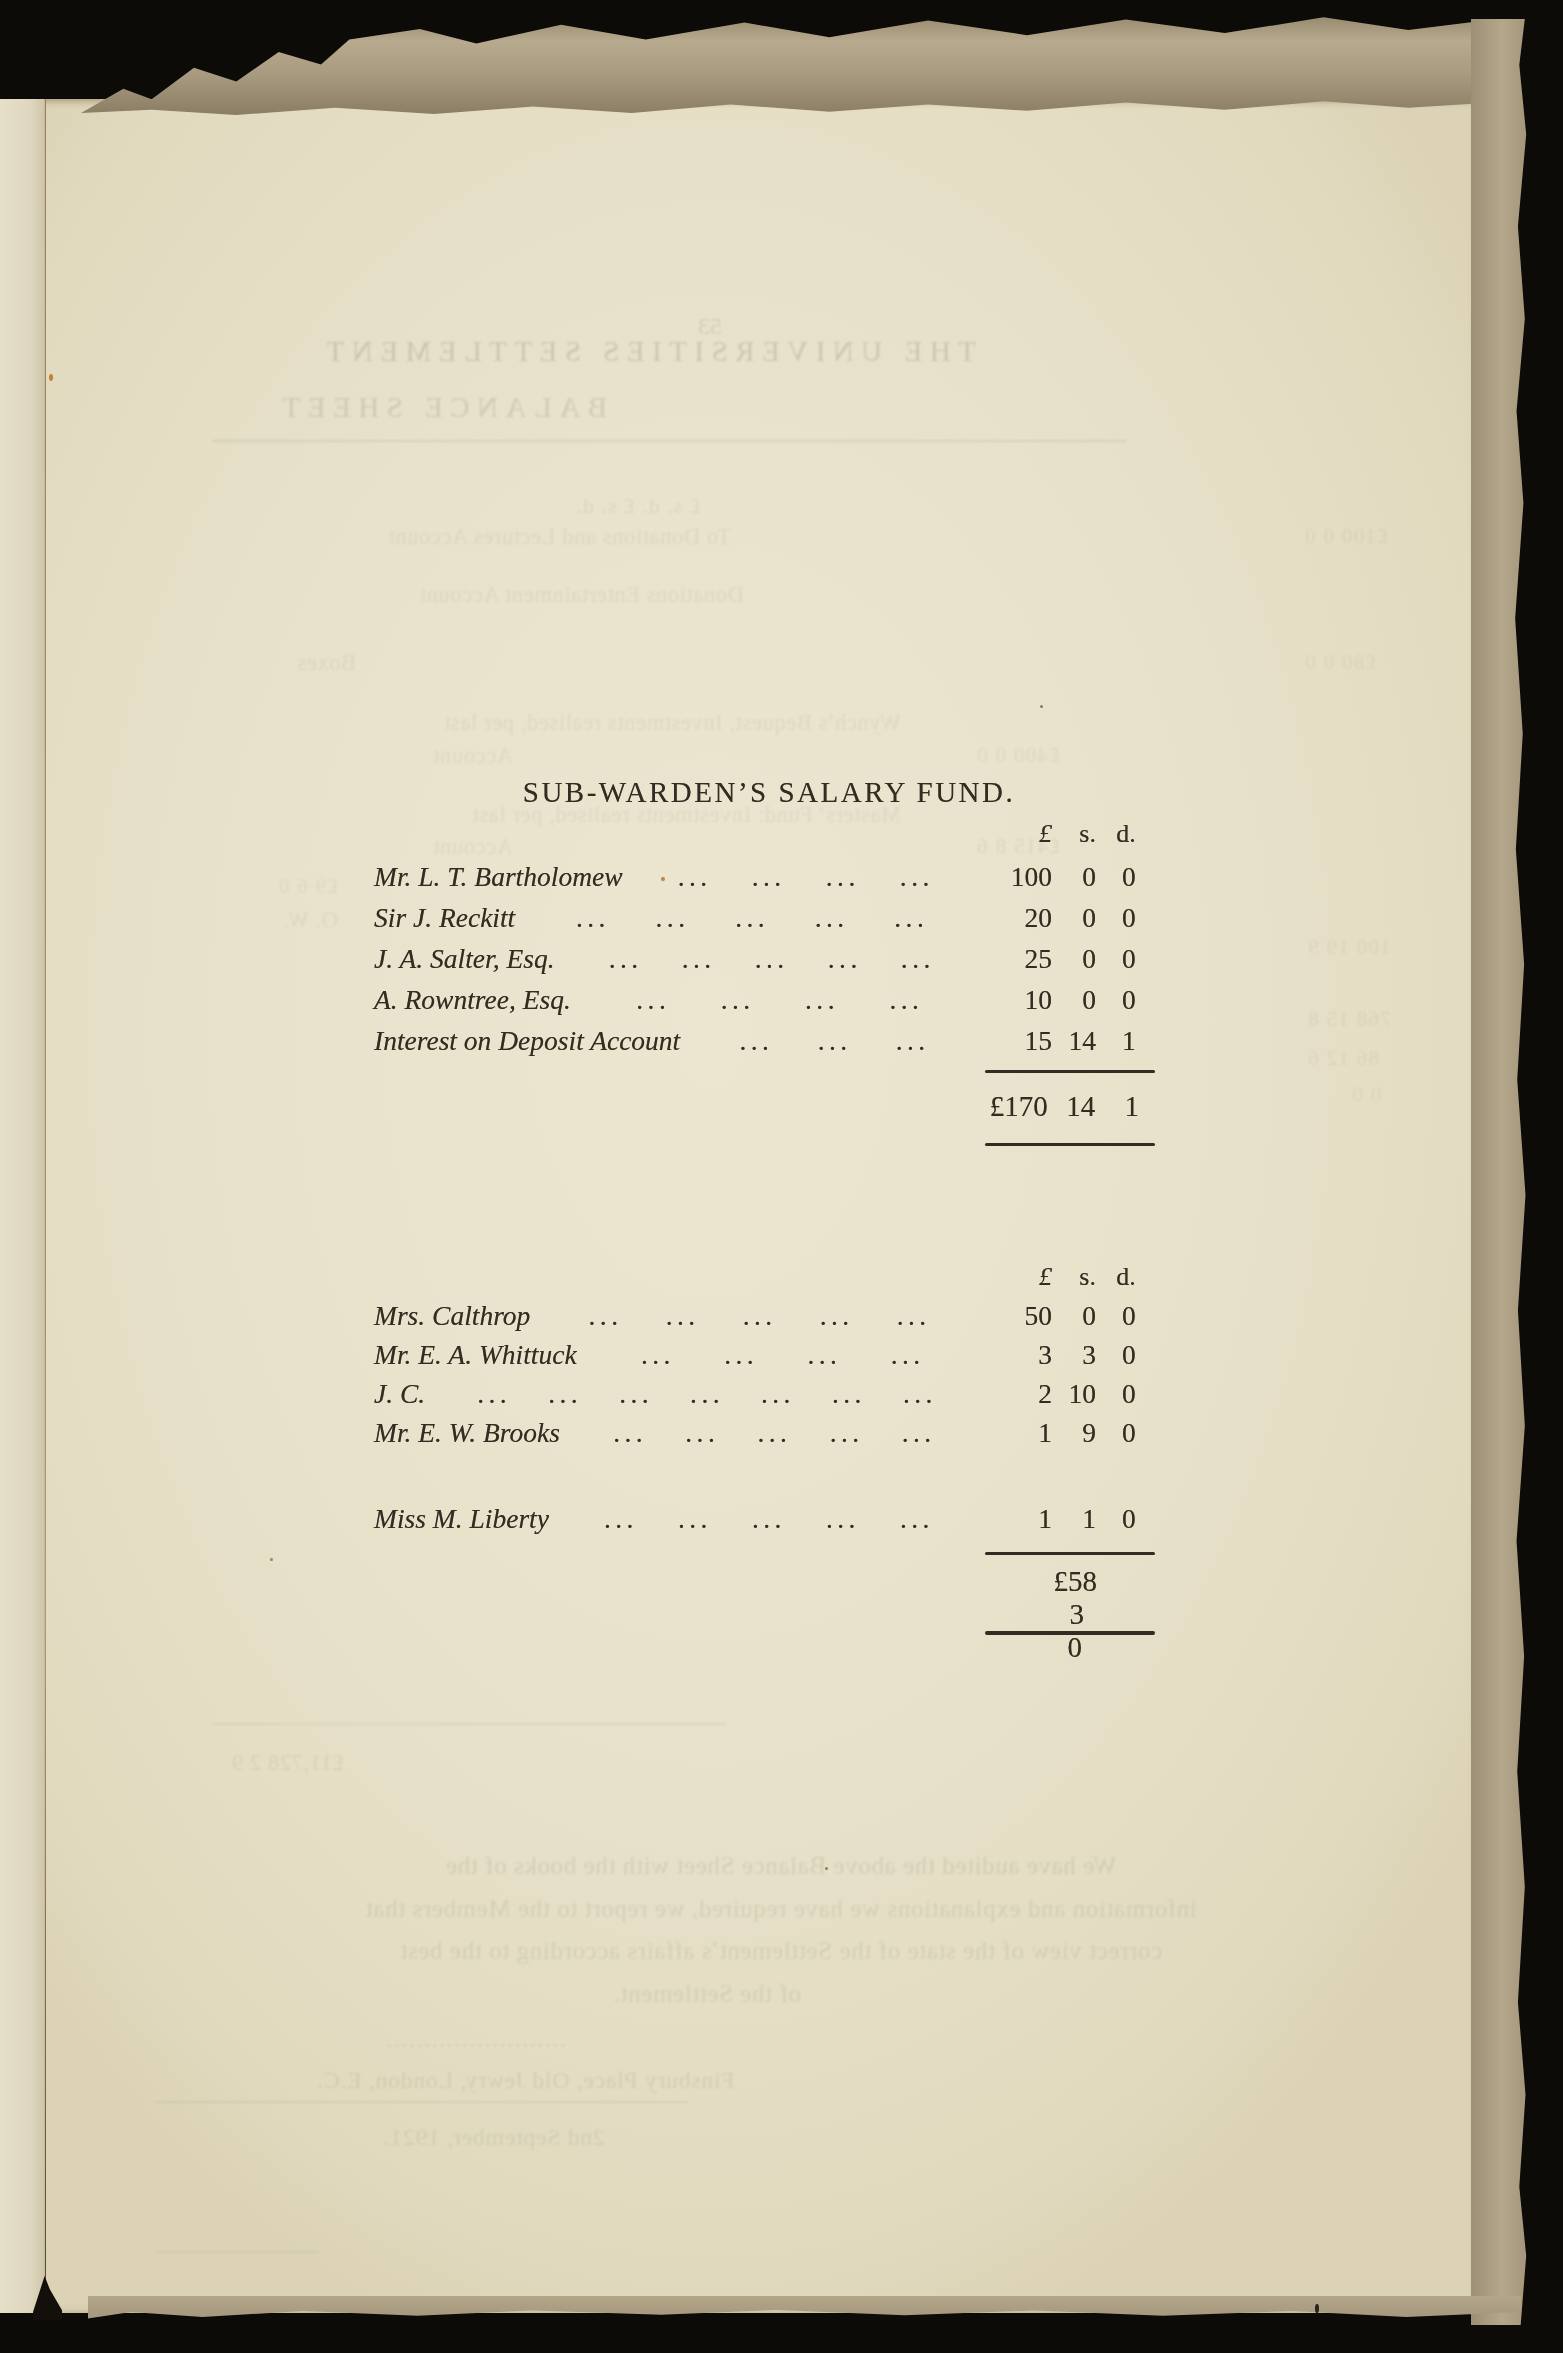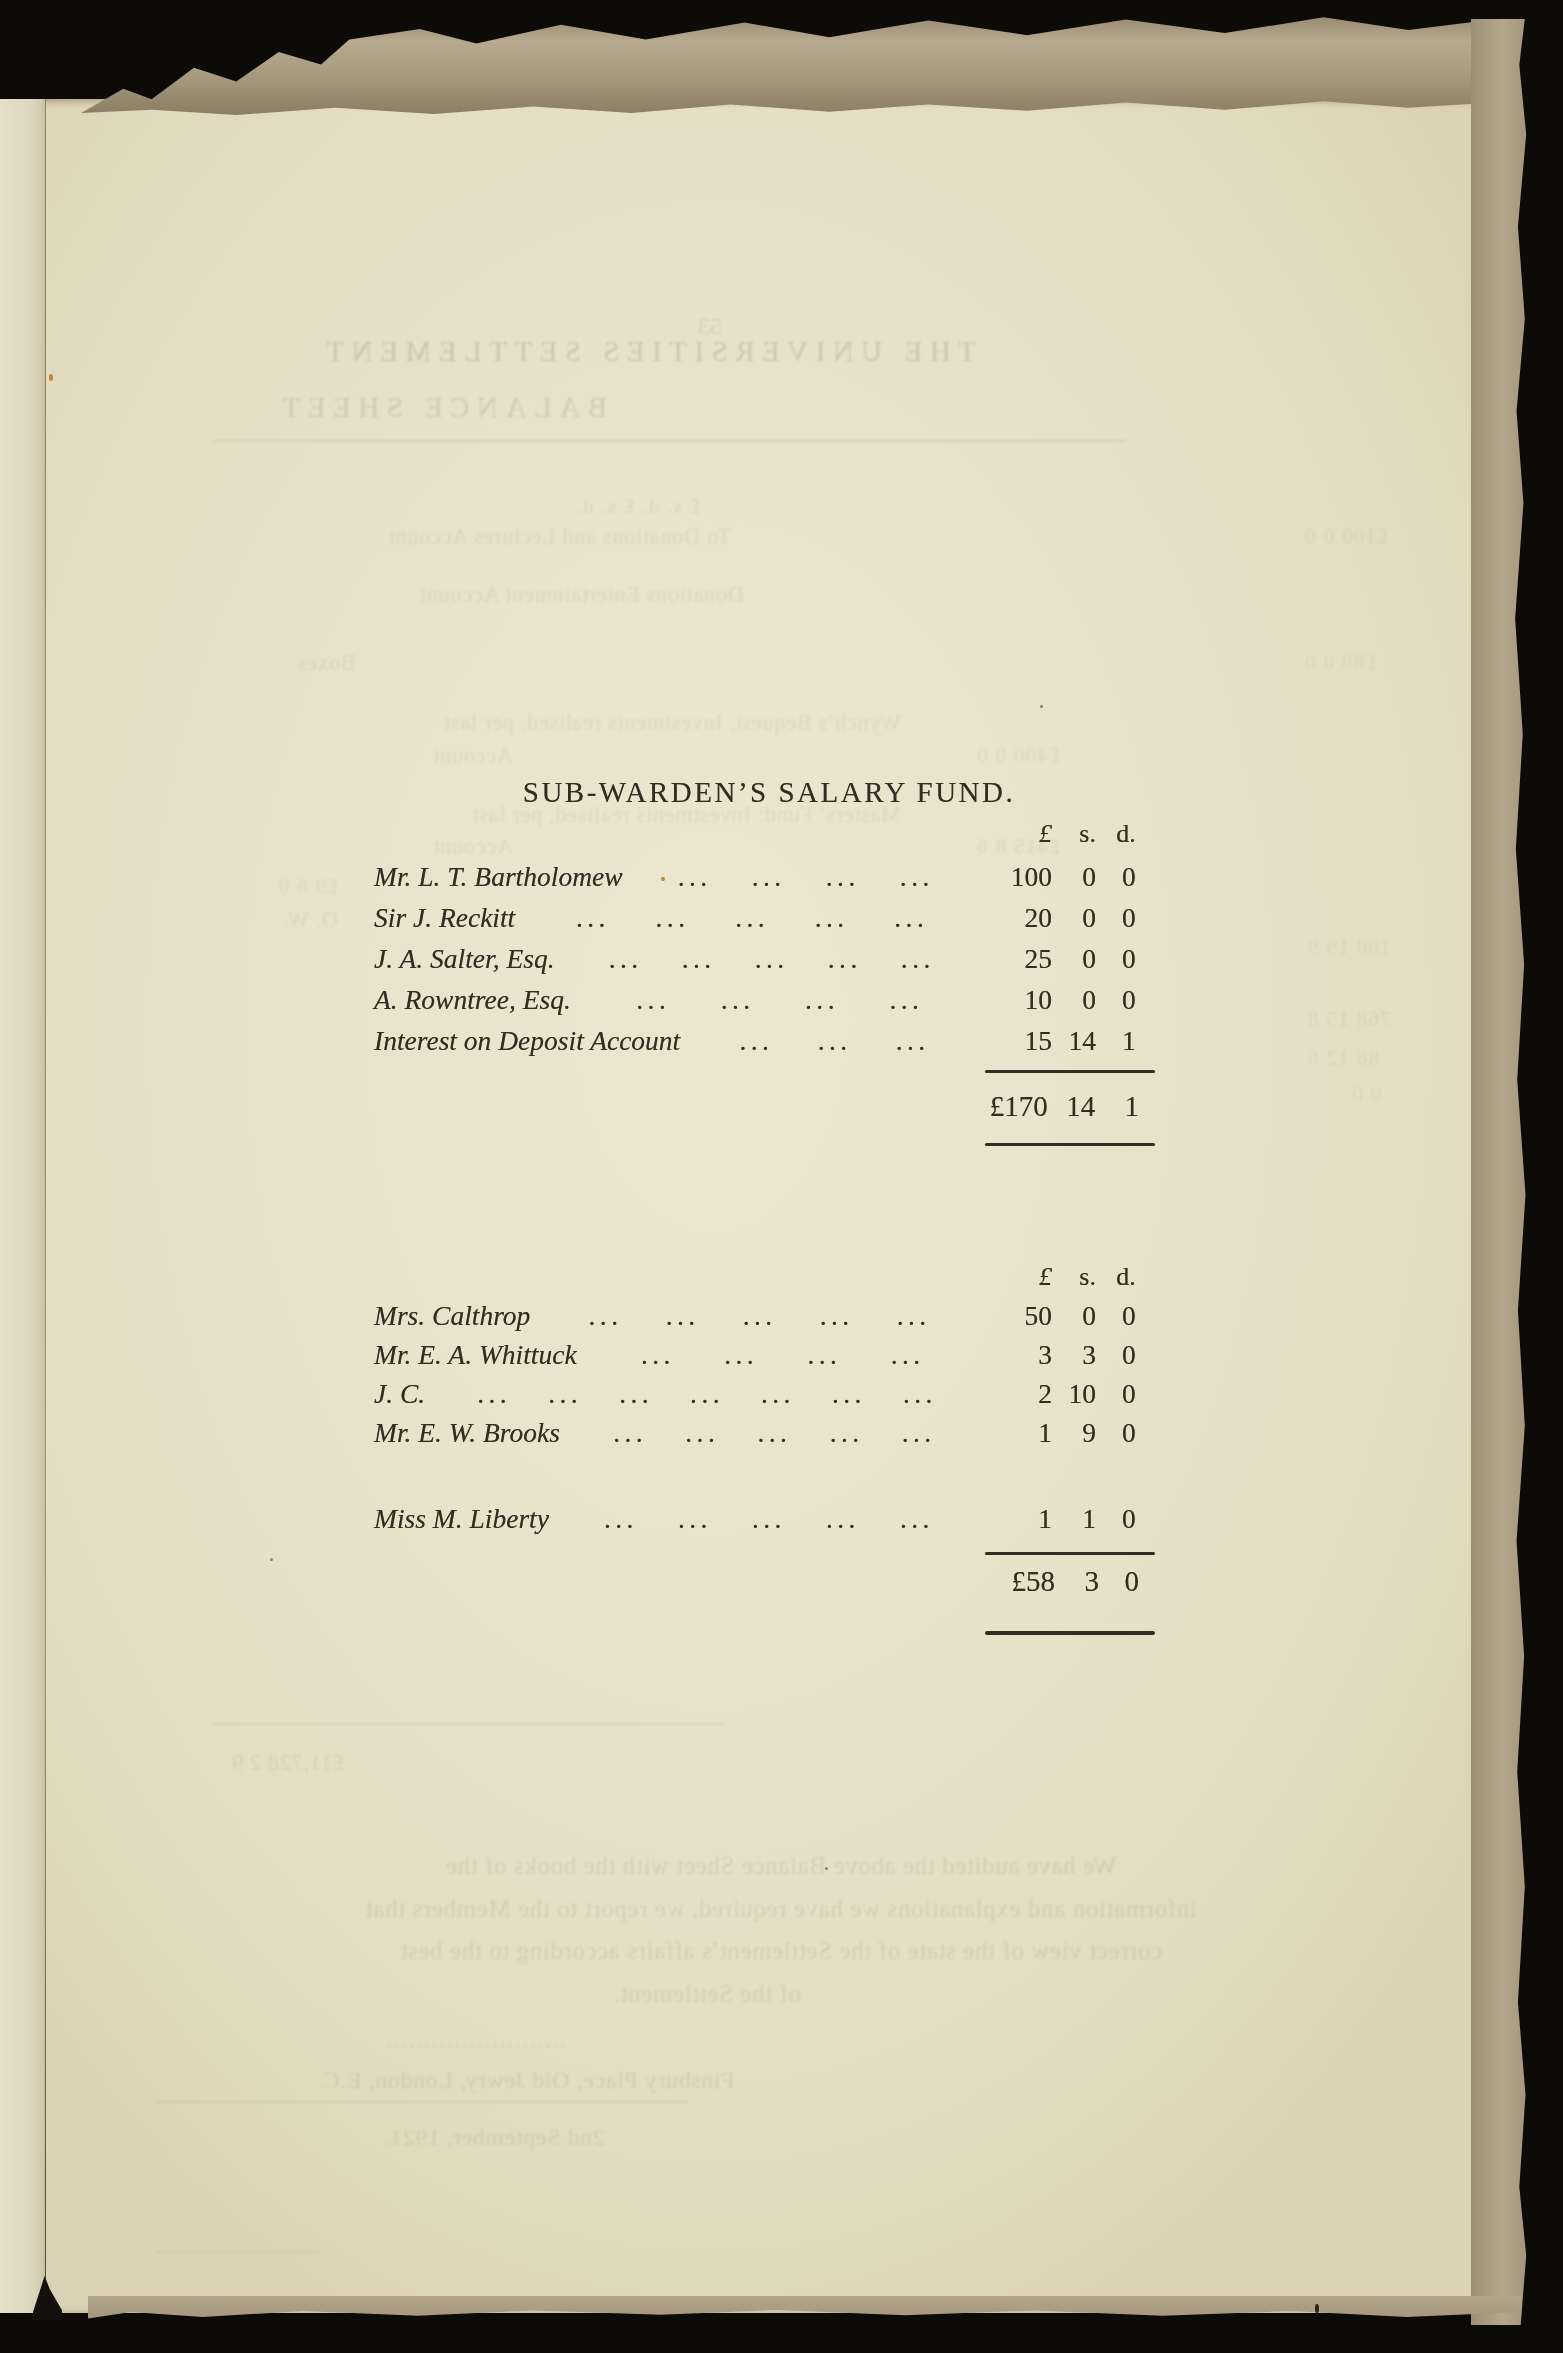"£58" div.amounts { align-items: flex-start -> center; flex-direction: none -> column }
